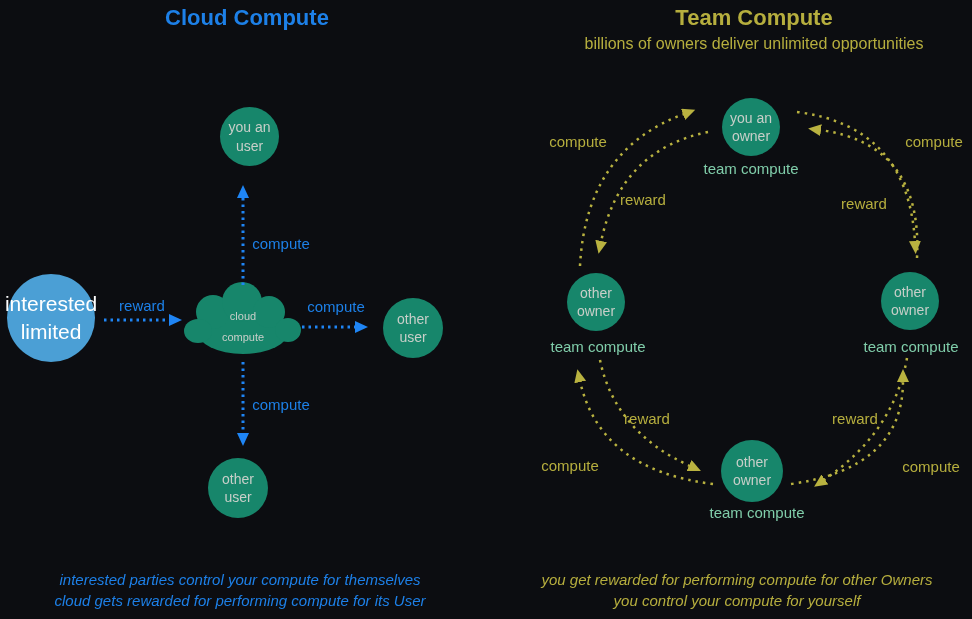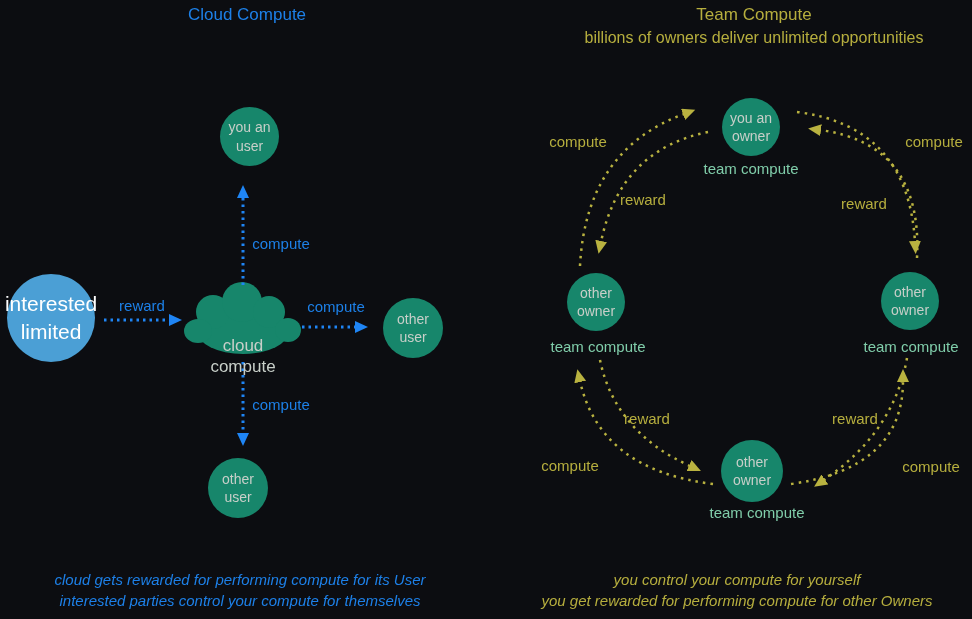"Cloud Compute" .title { font-size: 17px -> 22px; font-weight: normal -> bold }
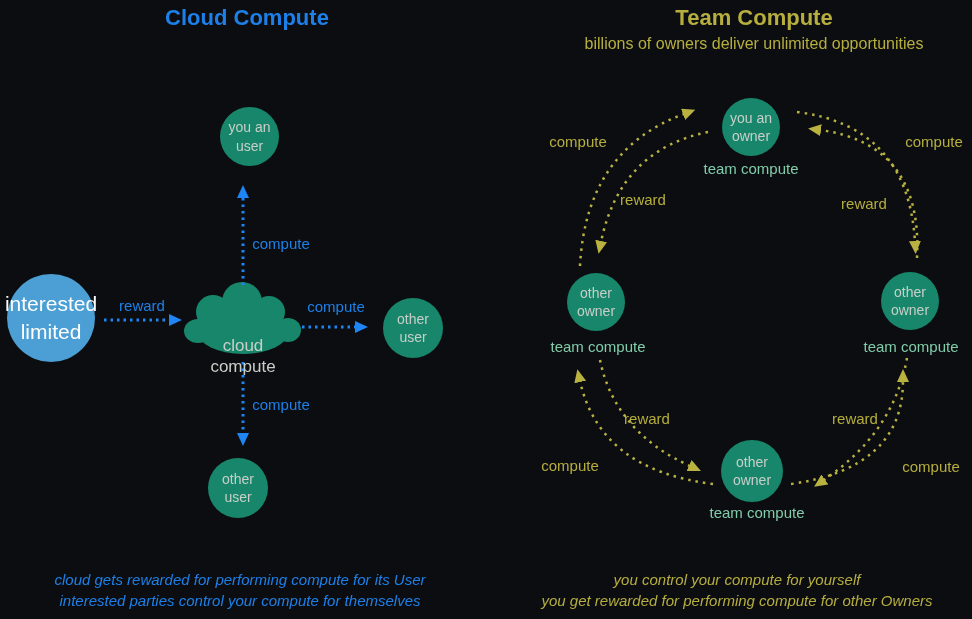"cloud" .cloud-text { font-size: 17px -> 11px; margin-top: 29px -> none }
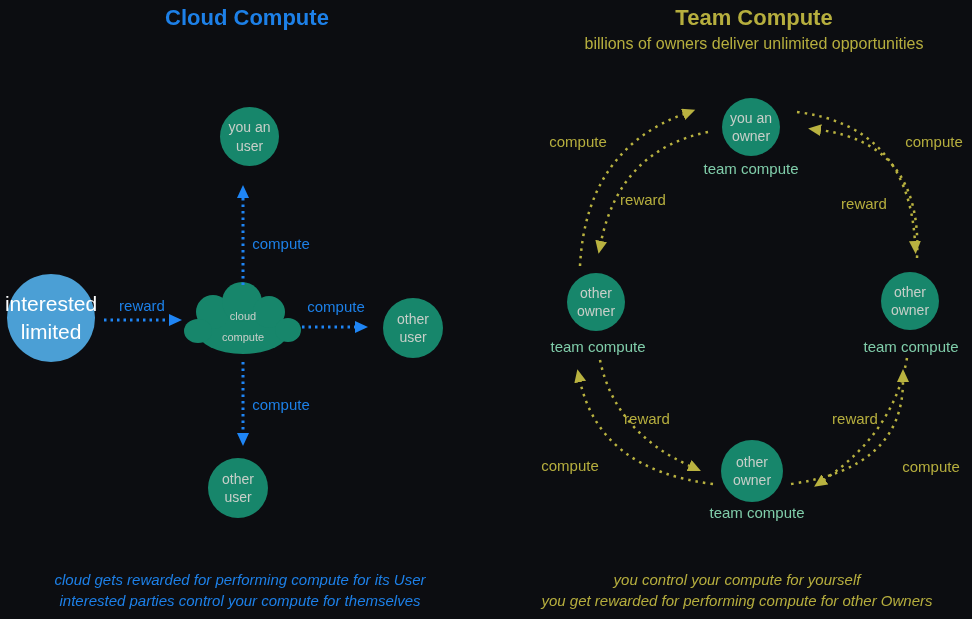"cloud gets rewarded for performing" div { order: before "interested parties control your compute" -> after "interested parties control your compute" }
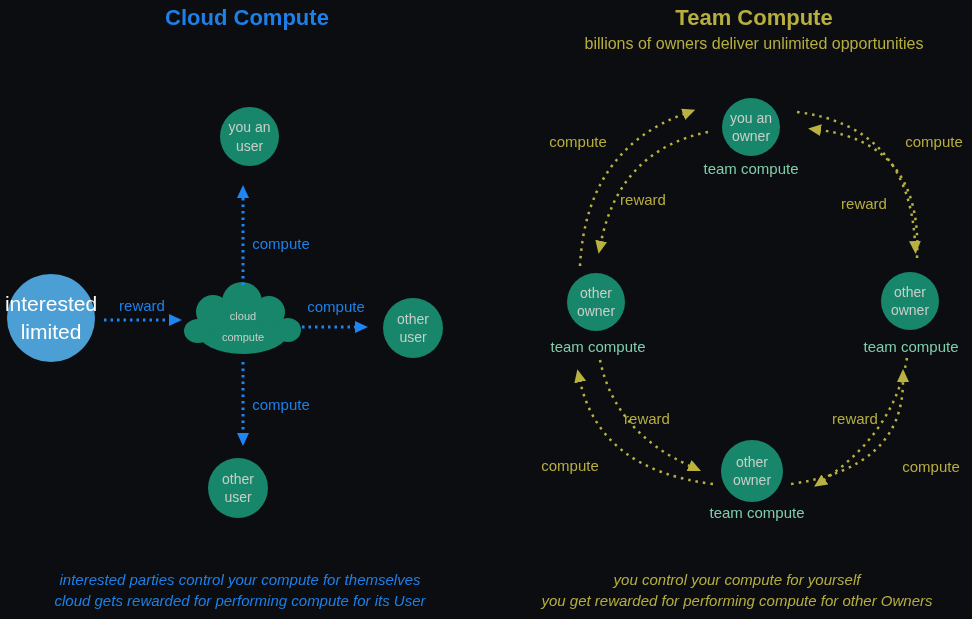"you control your compute for" div { order: before "you get rewarded for performing" -> after "you get rewarded for performing" }
